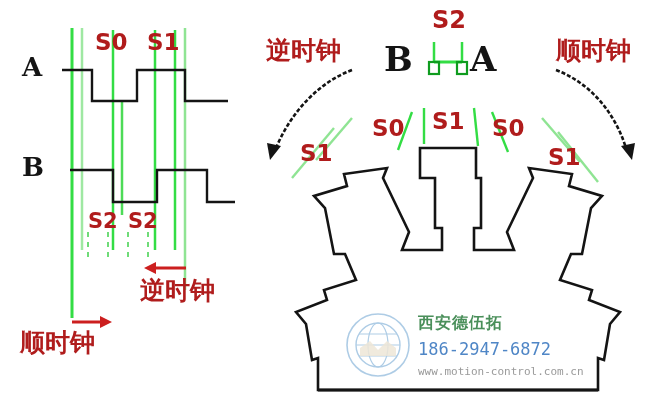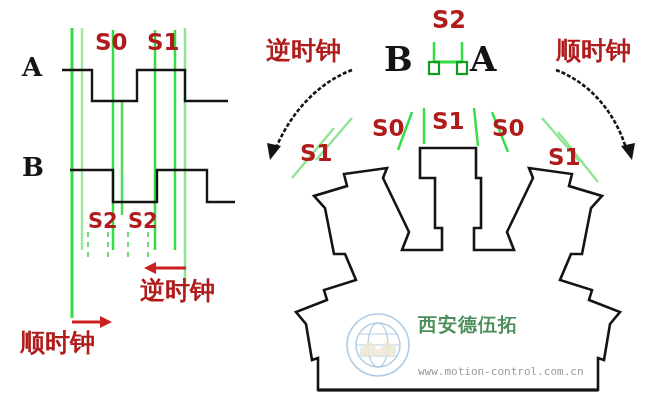"西安德伍拓" .wm-cn { font-size: 19px -> 16px }
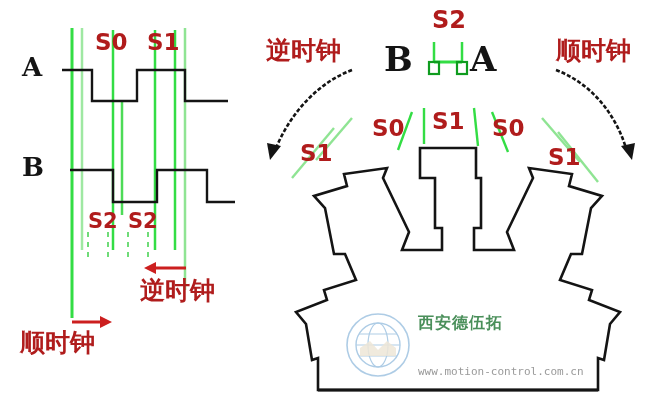"186-2947-6872" div.lbl { html: none -> <div>186-2947-6872</div> }
